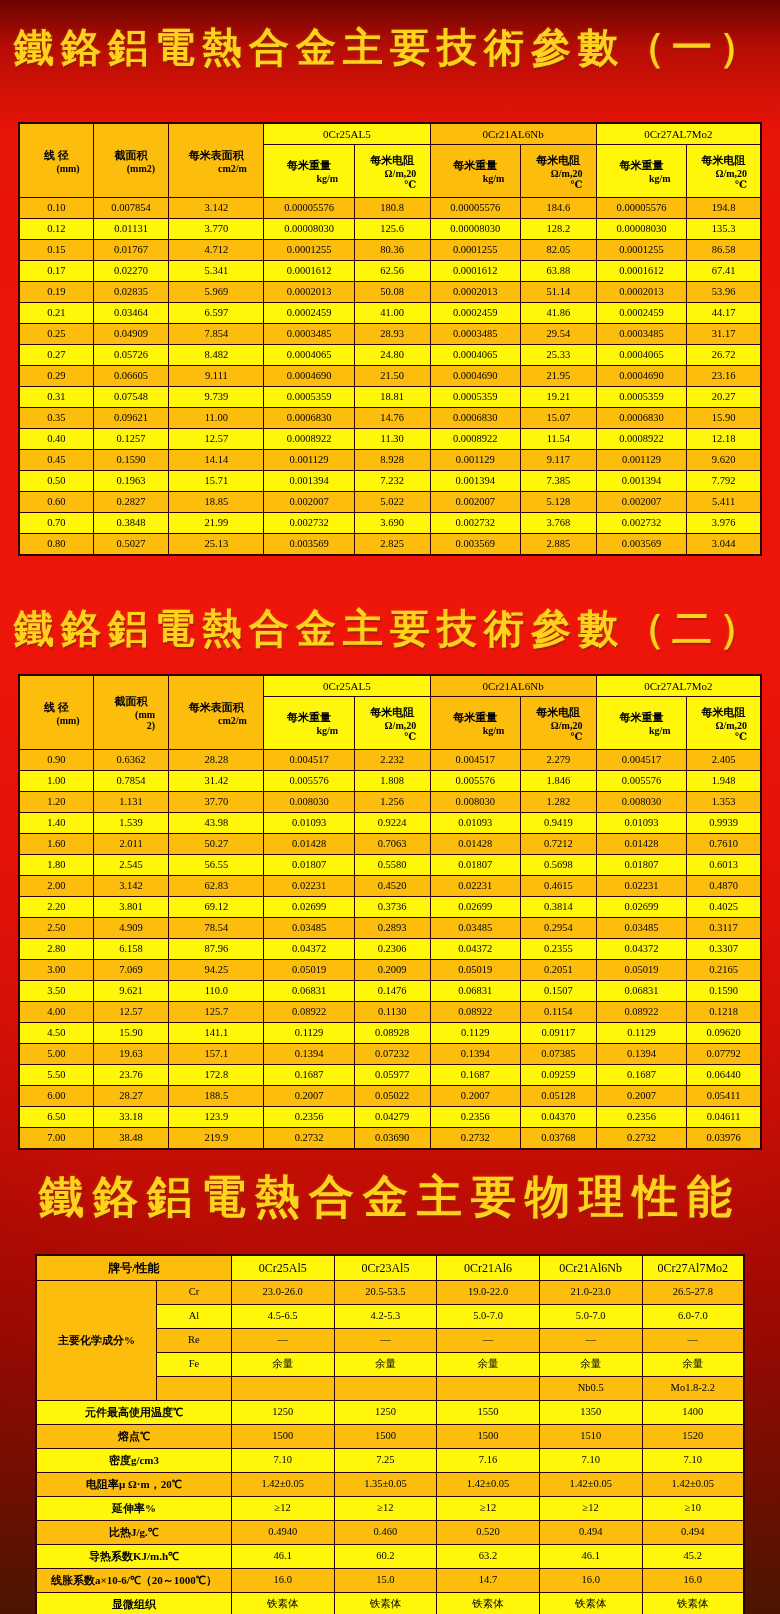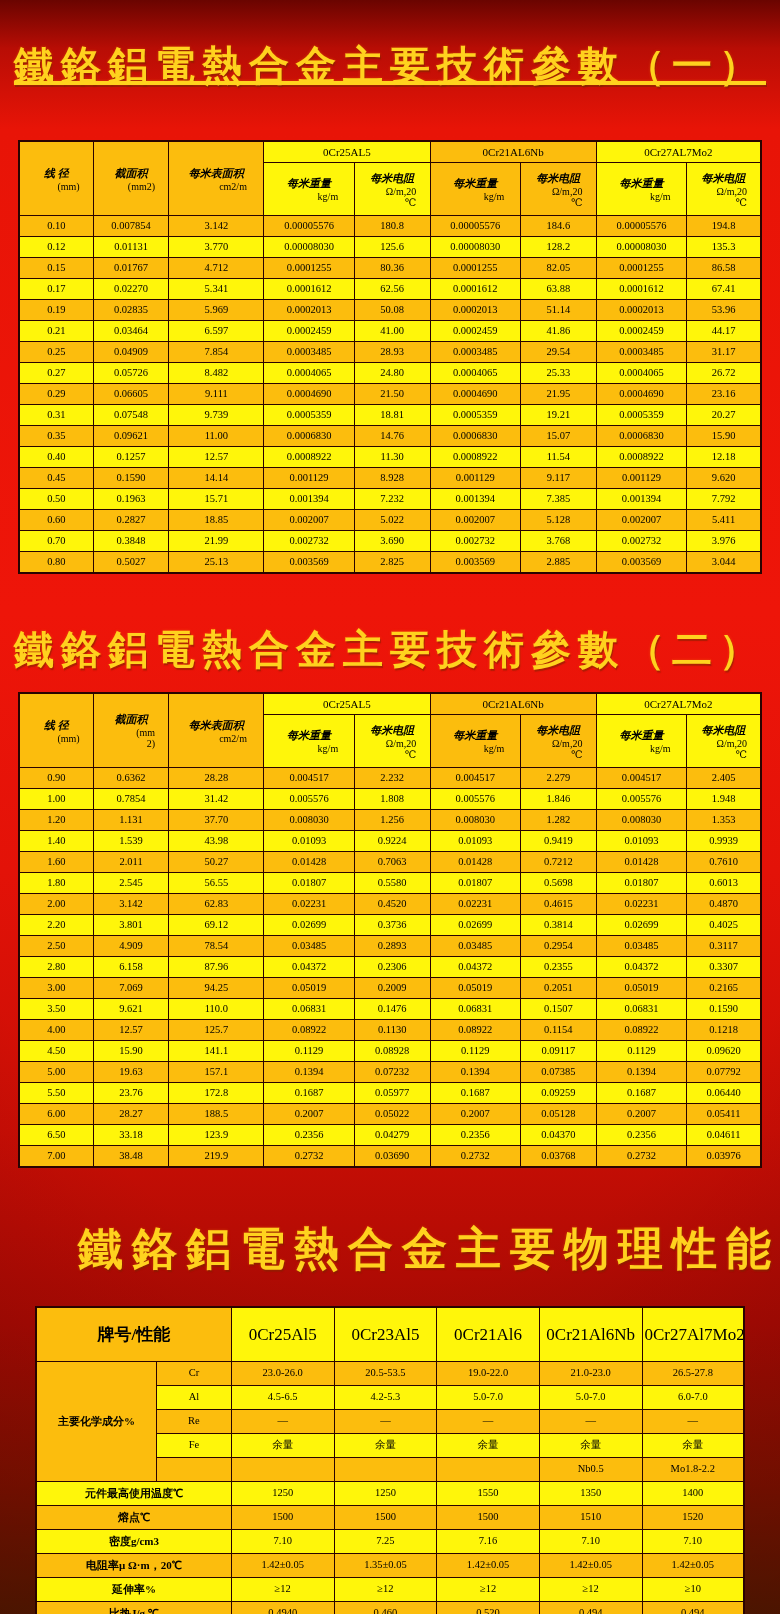"鐵鉻鋁電熱合金主要技術參數（一）" #title1 { padding-top: 36px -> 18px; text-decoration: underline -> none }
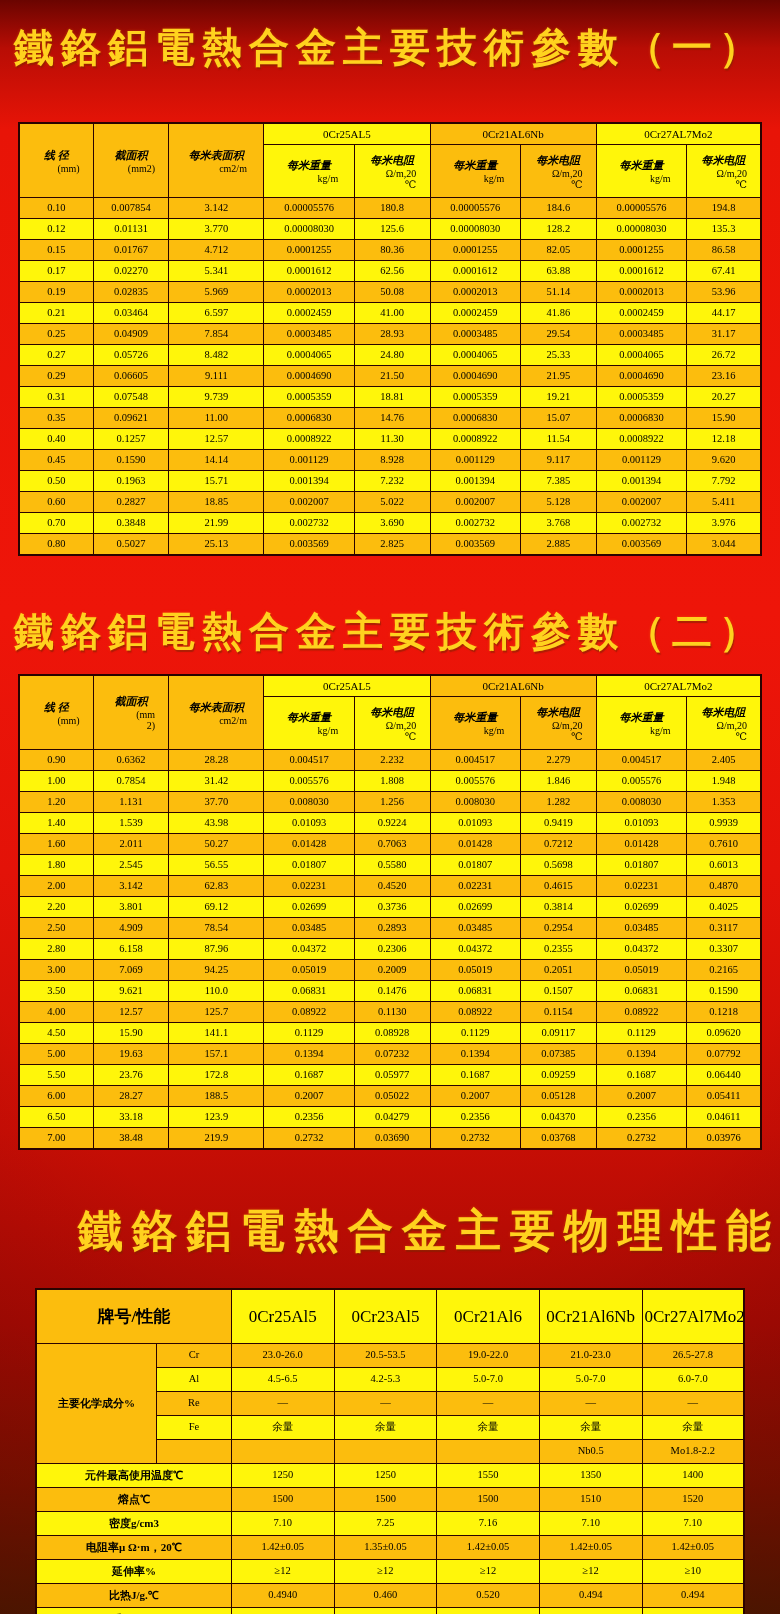"线 径" .hl { font-style: italic -> none }
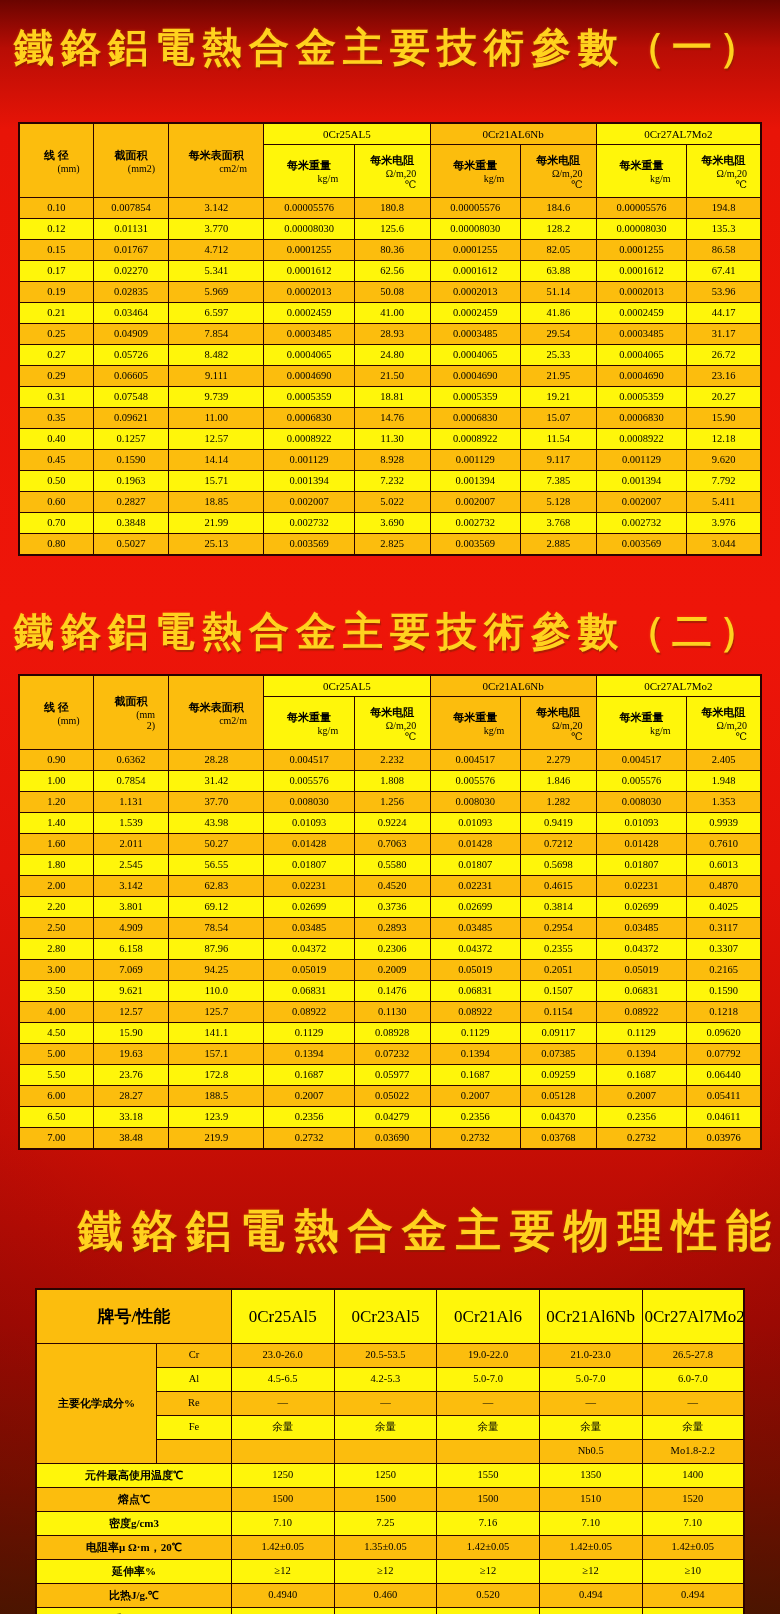"(mm)" .hu { font-weight: normal -> bold }
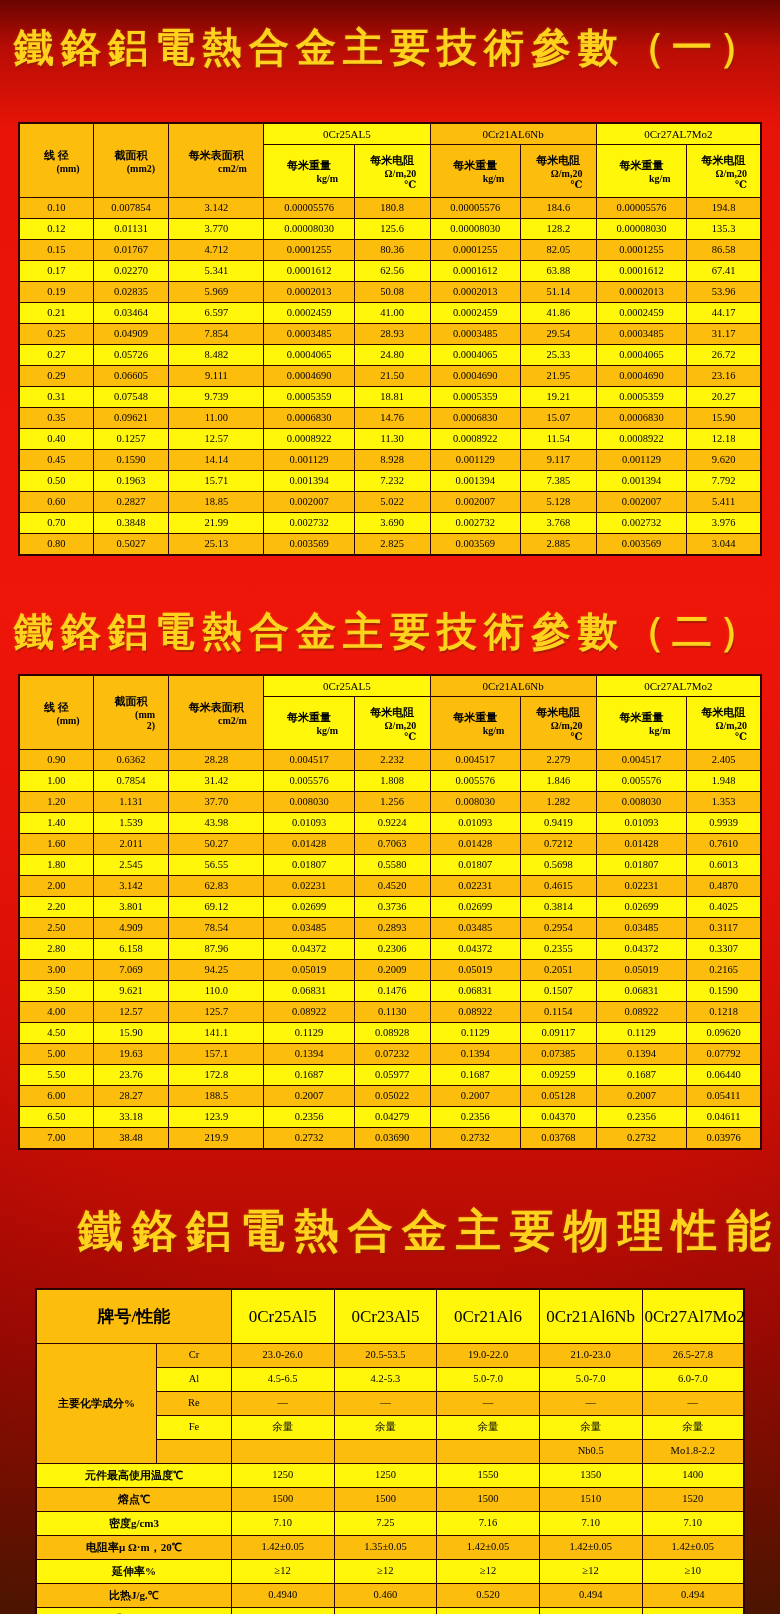"鐵鉻鋁電熱合金主要技術參數（二）" #title2 { font-family: none -> Liberation Mono, monospace }
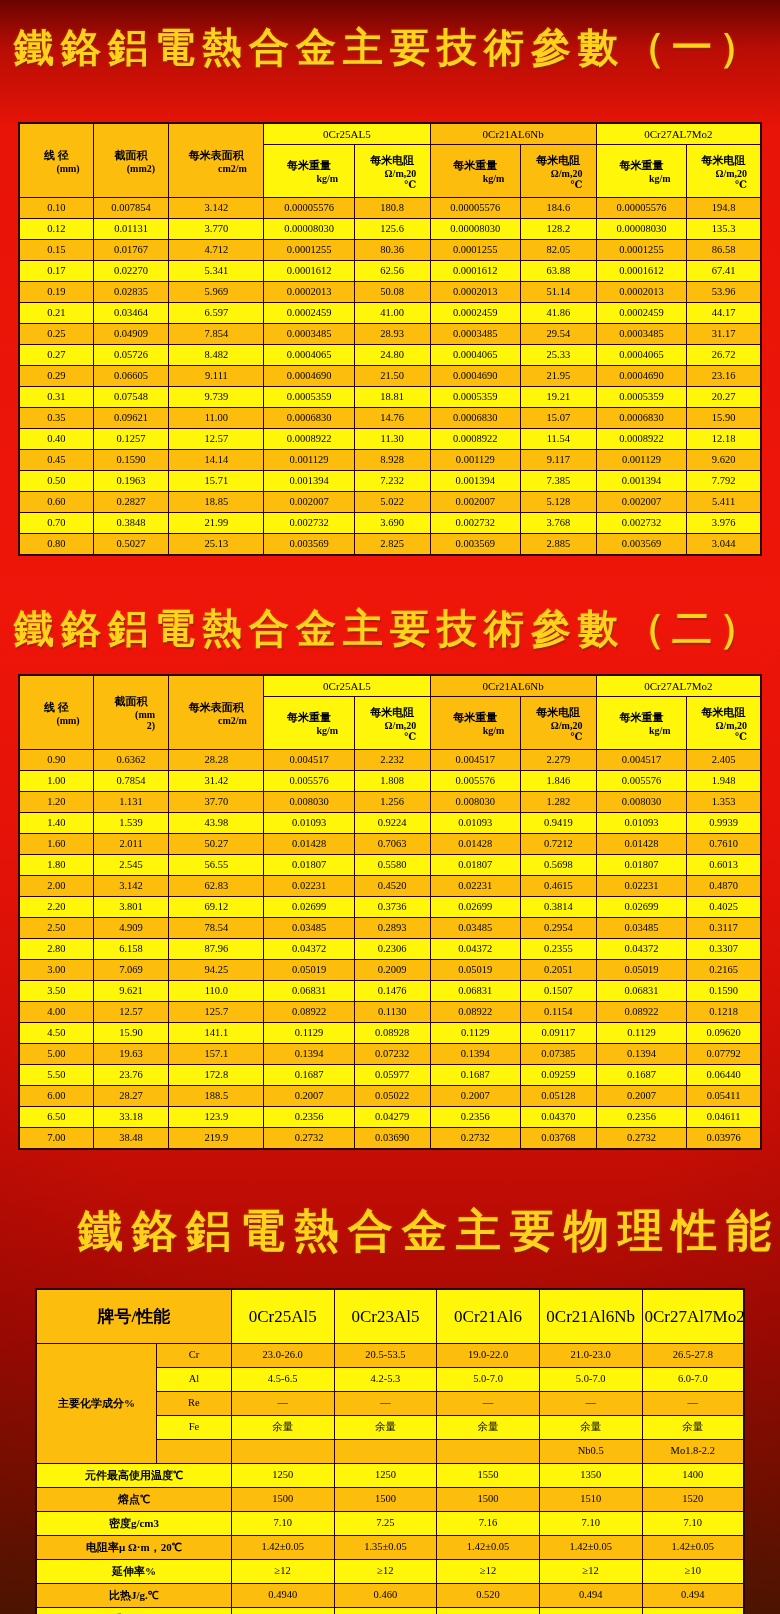"鐵鉻鋁電熱合金主要物理性能" #title3 { margin-top: 50px -> 16px; text-align: right -> none }
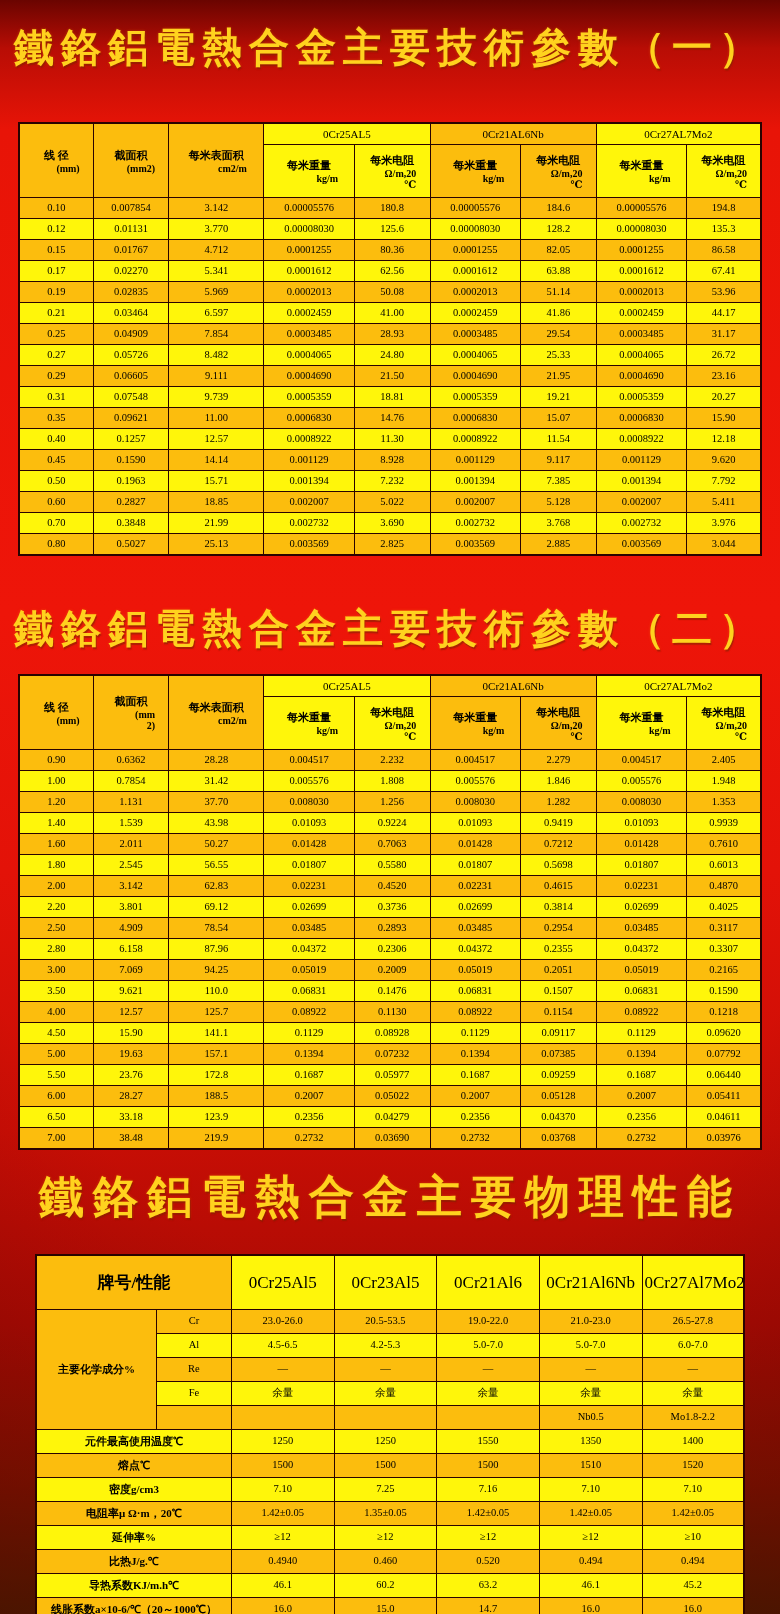"牌号/性能" .t3 th { font-size: 17px -> 12px; padding: 15px 2px -> 1px 2px }
